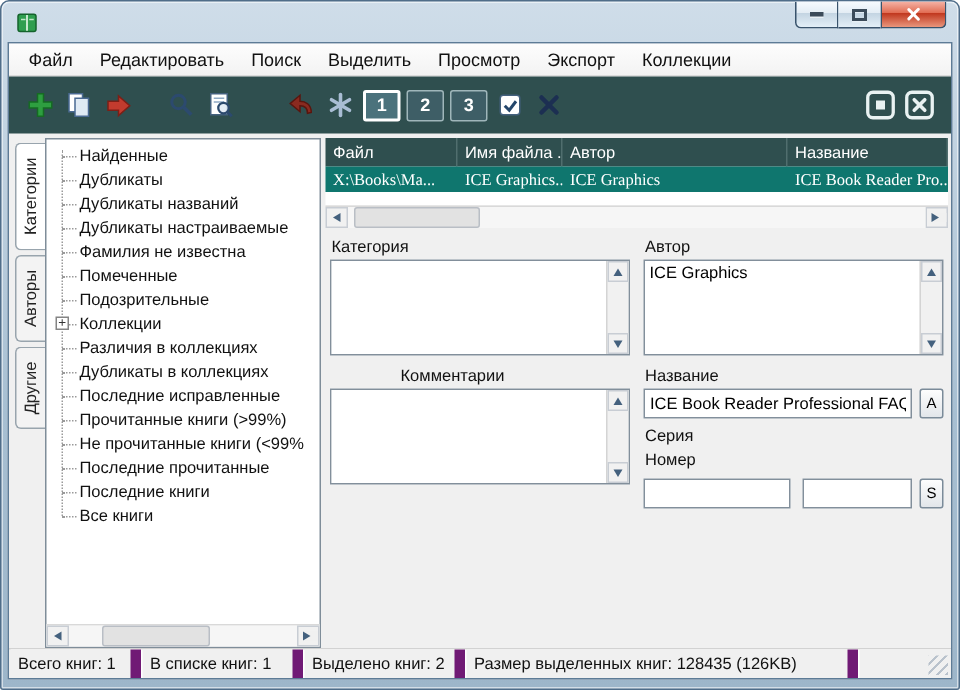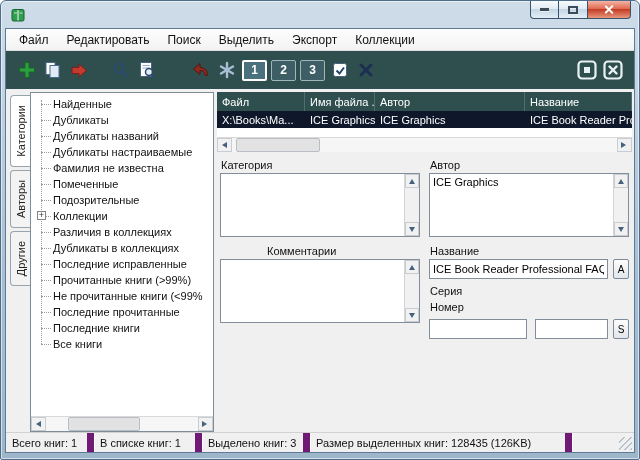"Просмотр" span.menu-item { html: none -> <span>Просмотр</span> }
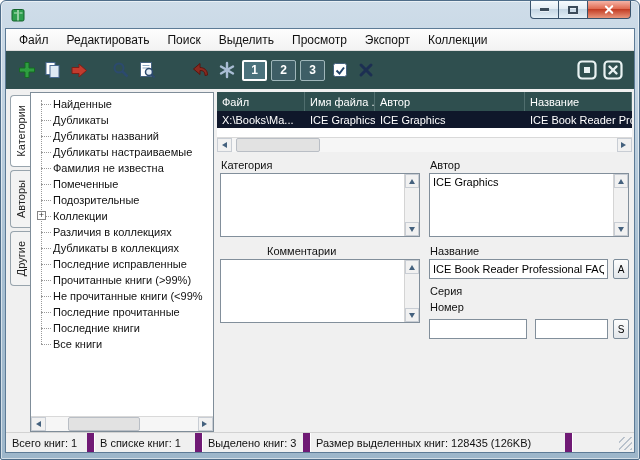"X:\Books\Ma..." .trow { background: #0f172a -> #0f766e; font-family: none -> Liberation Serif, serif }
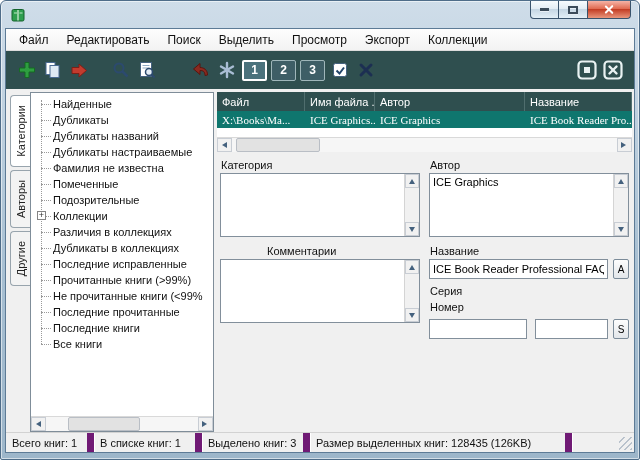"Выделено книг: 3" div.seg { text: 3 -> 2 }
